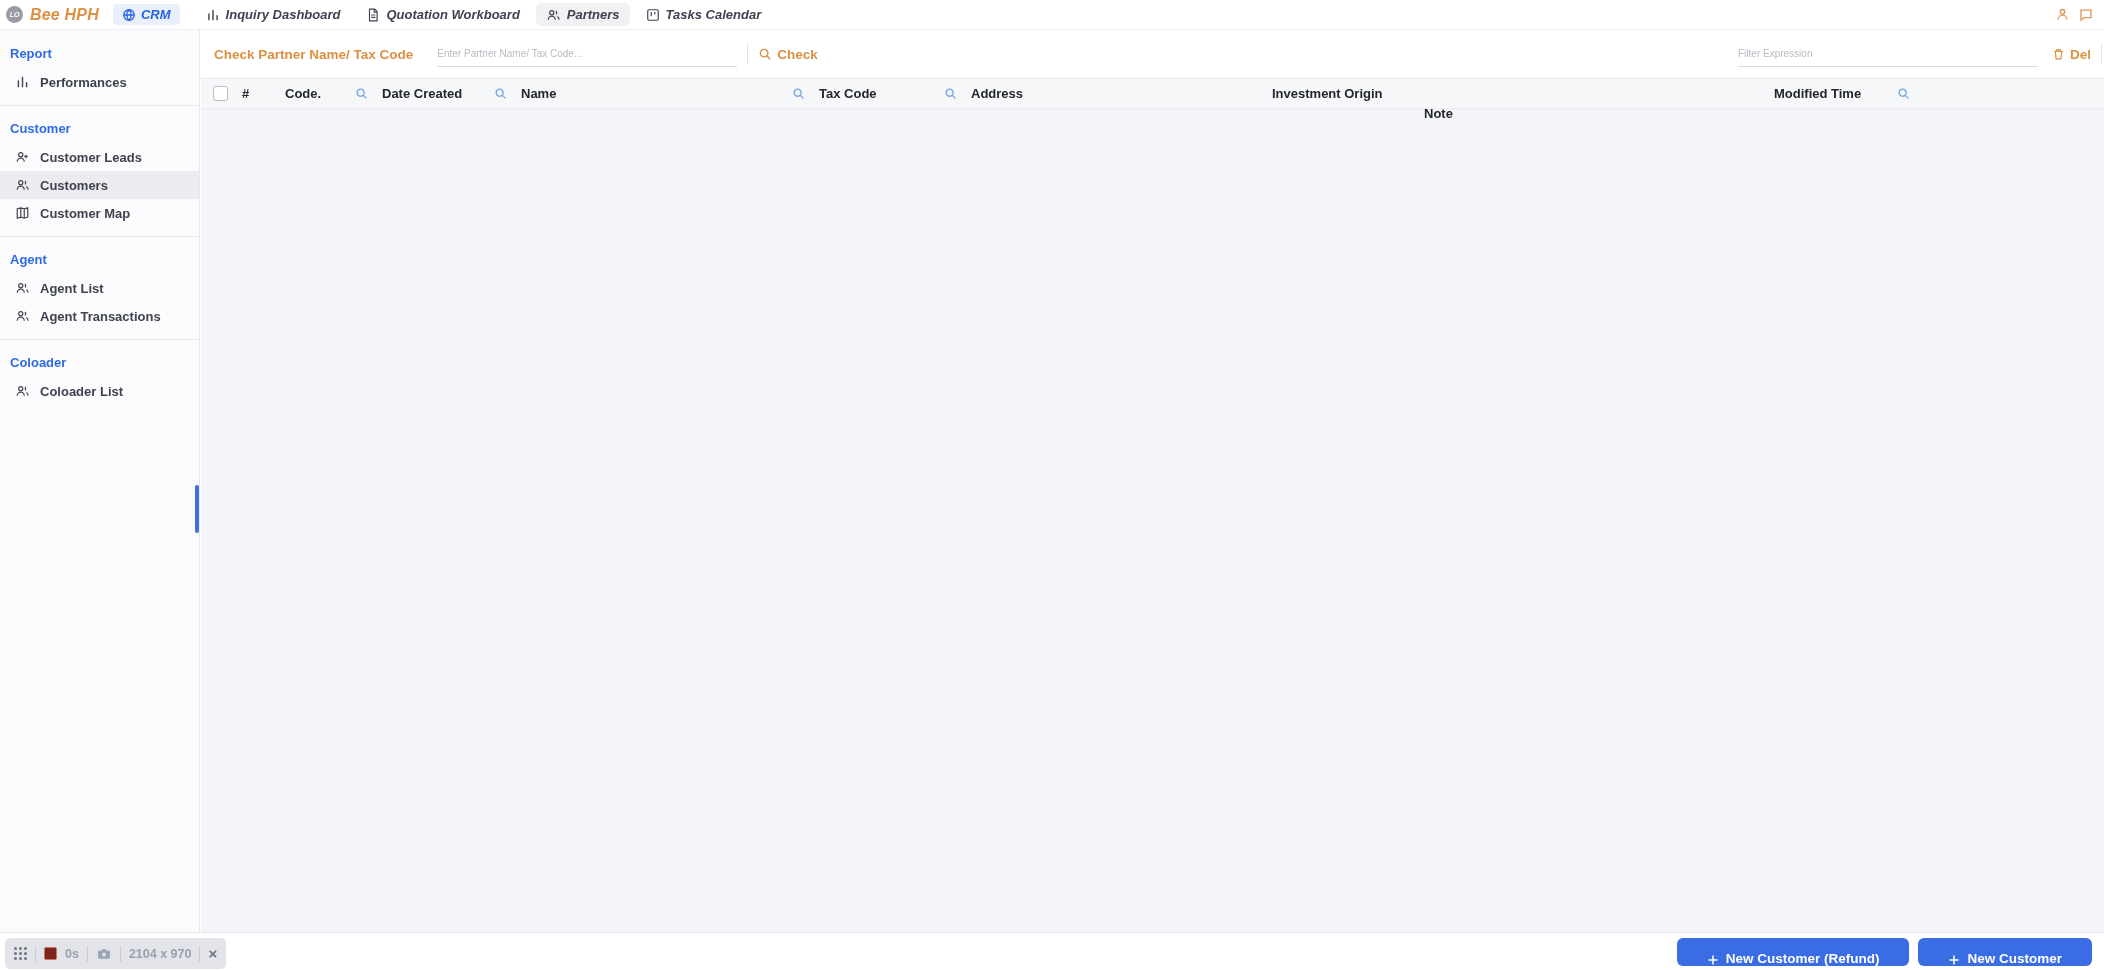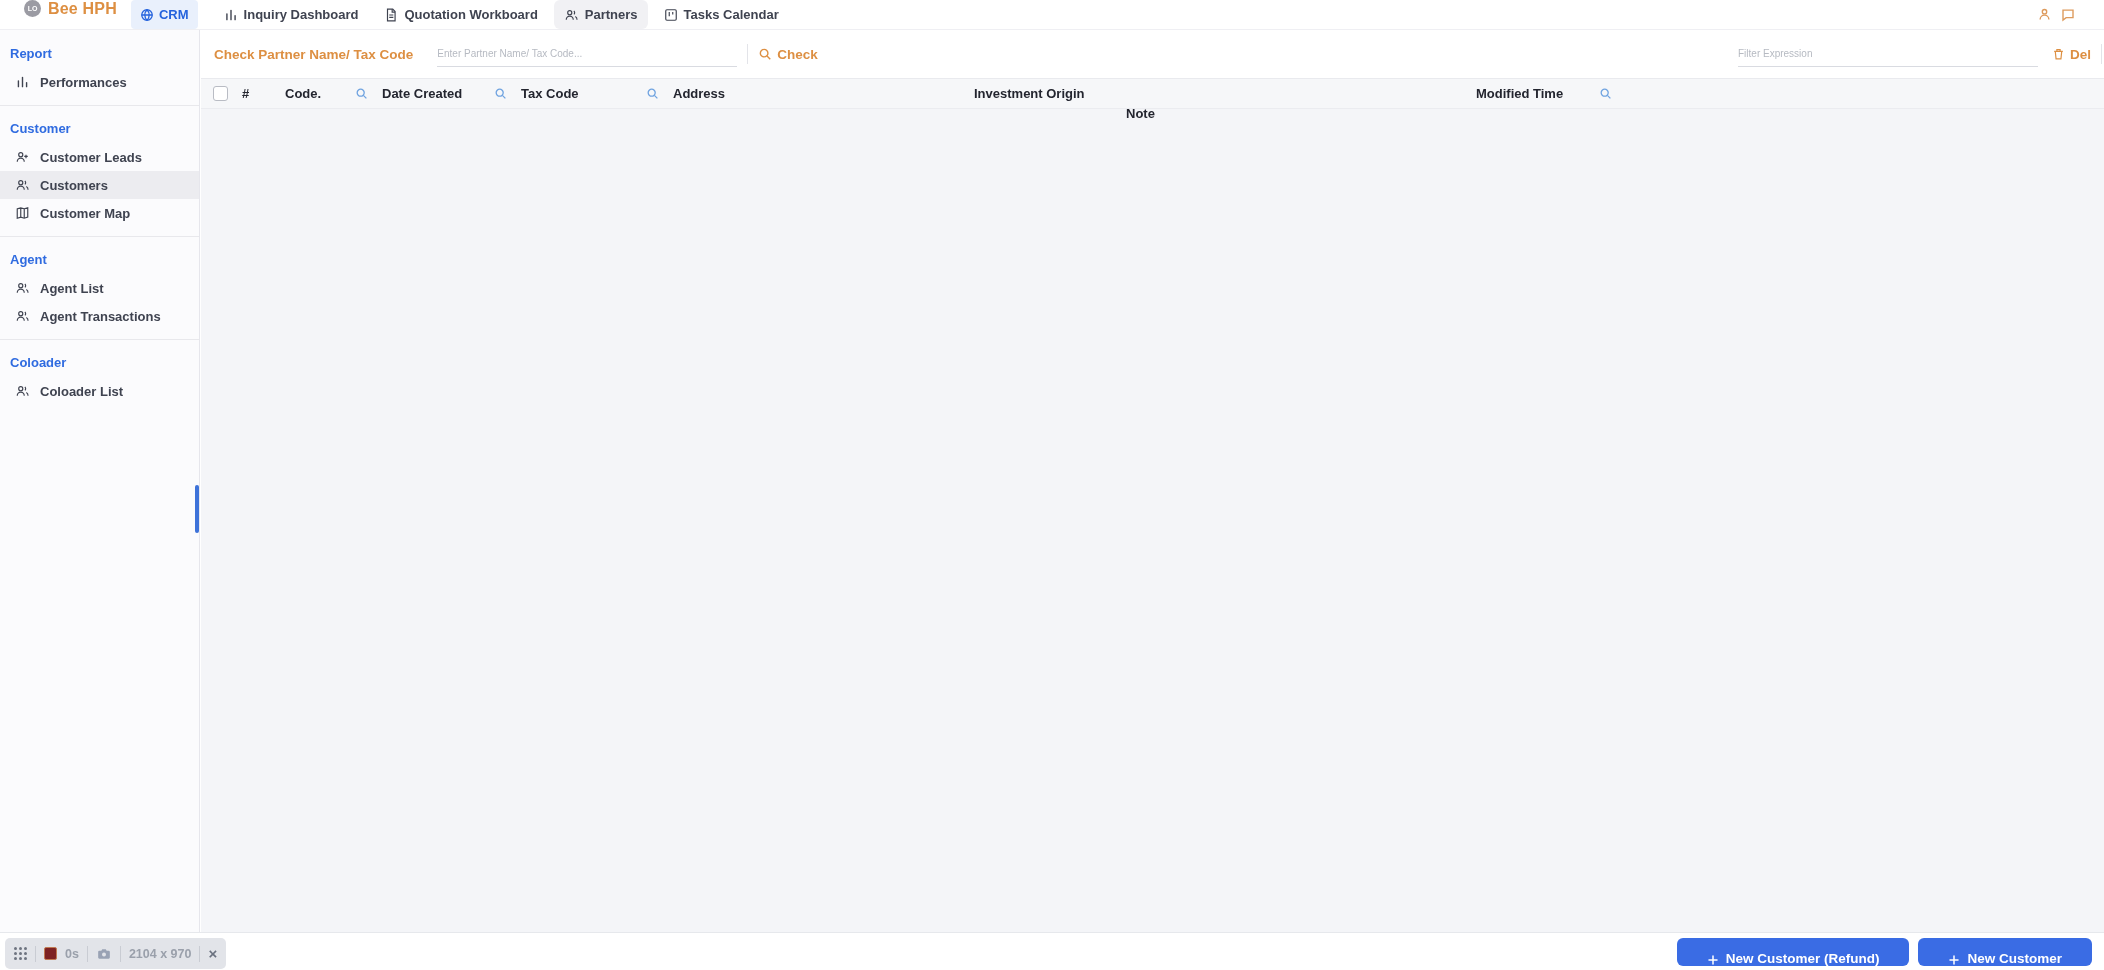"Bee HPH" .topbar { align-items: none -> center; font-style: none -> italic; padding: 0 24px -> 0 6px }
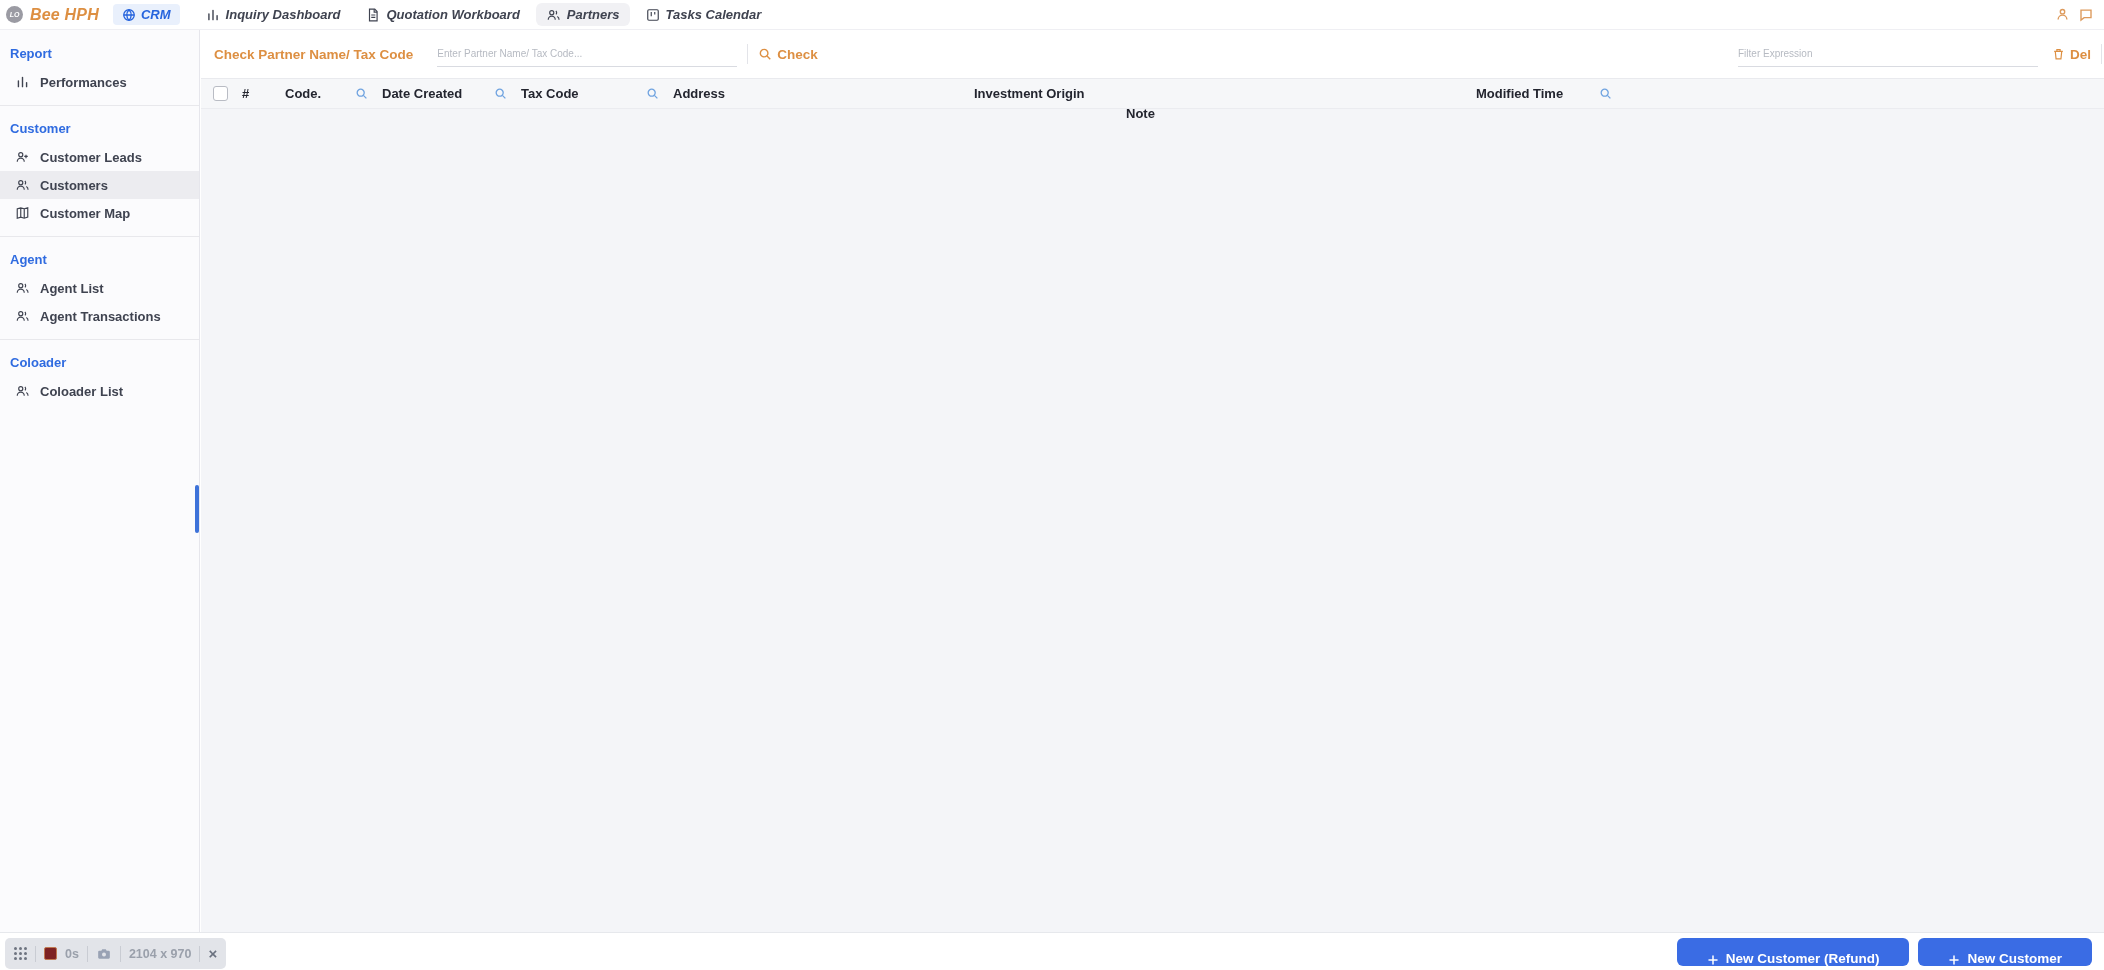"Name" div.th { html: none -> <div> <span>Name</span> <span> <svg> <circle></circle> <path></path> </svg> </span> </div> }
